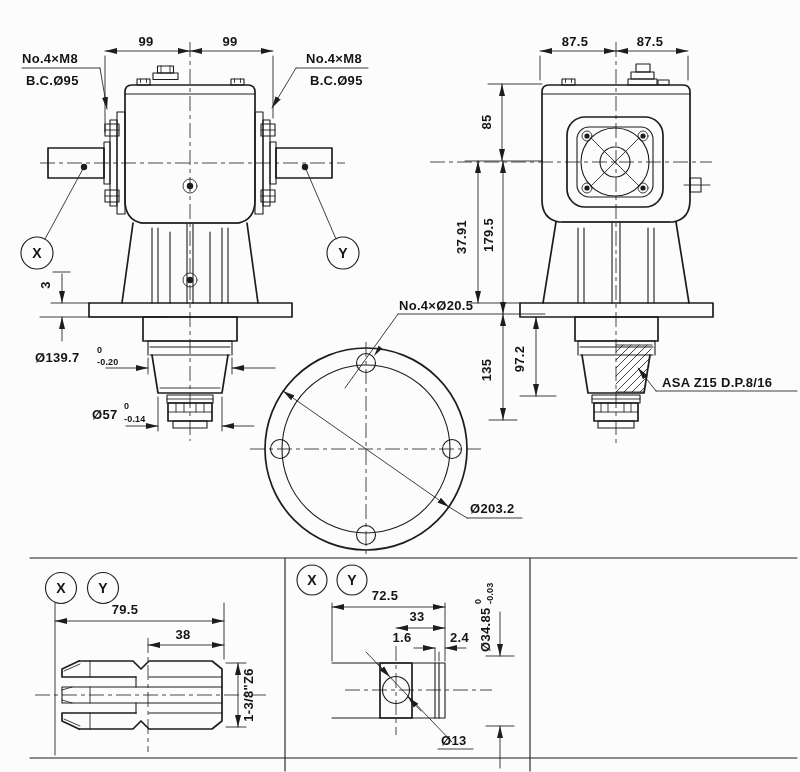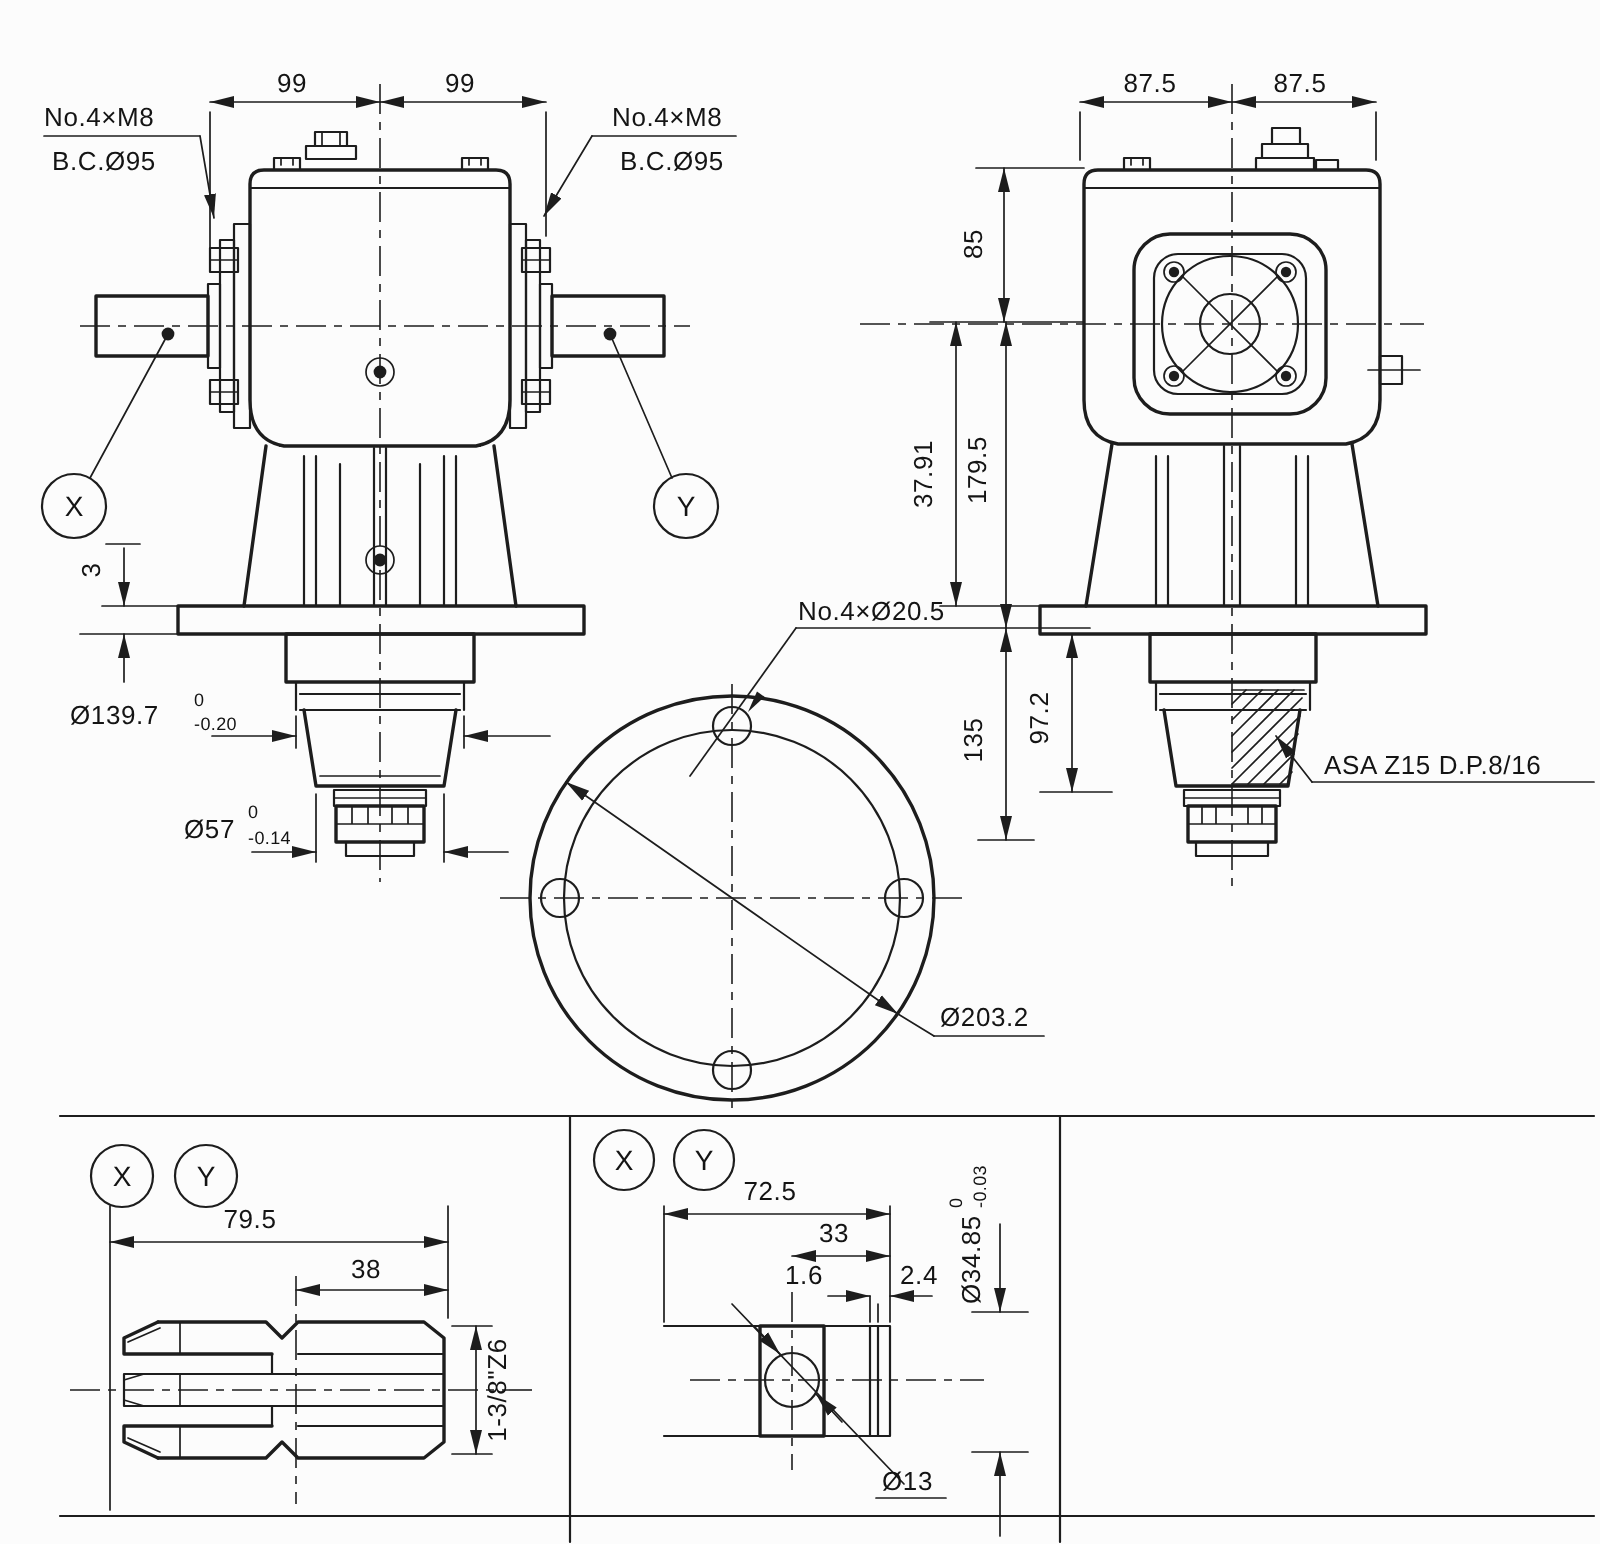"99" .page { font-weight: none -> bold }
